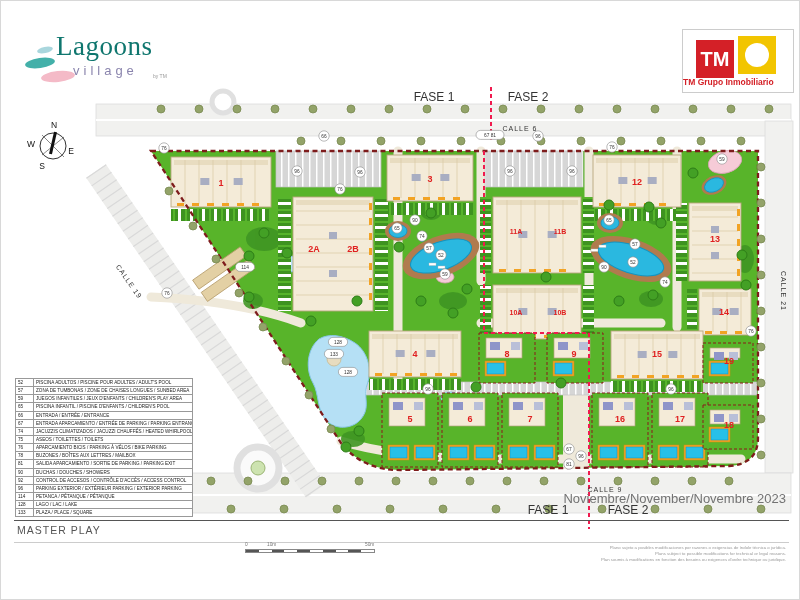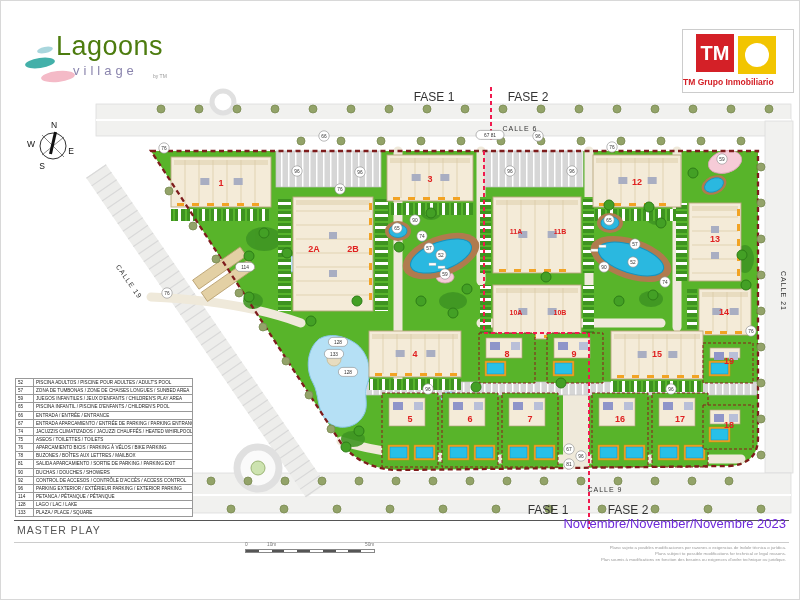"Lagoons" .lg-title { color: #4d7c0f -> #0f766e; font-family: Liberation Sans, sans-serif -> Liberation Serif, serif }
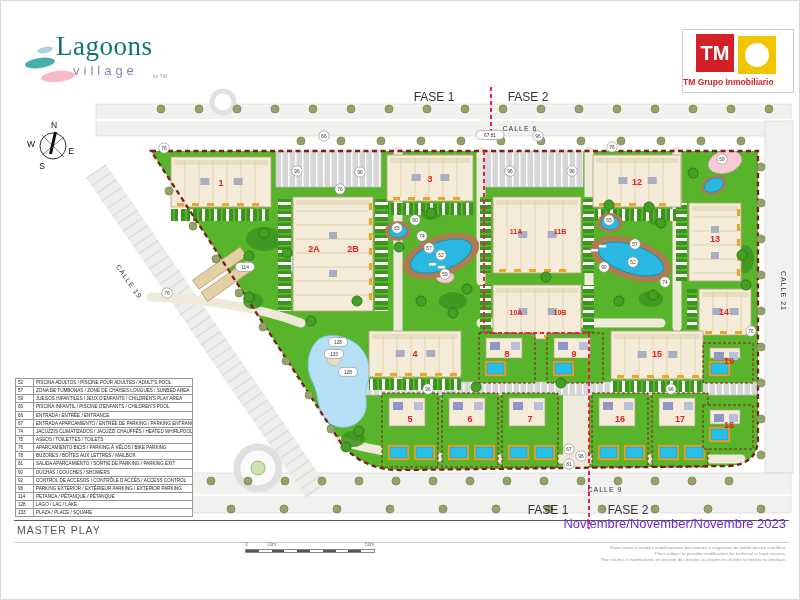"TM" .tm-red { top: 4px -> 10px }
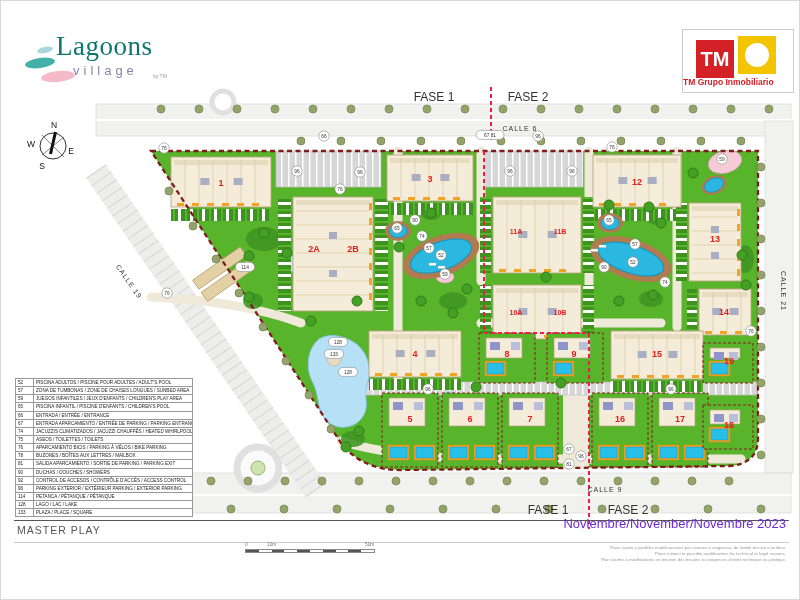"Noviembre/November/Novembre 2023" .mdate { color: #6d28d9 -> #737373; top: 515px -> 490px }
